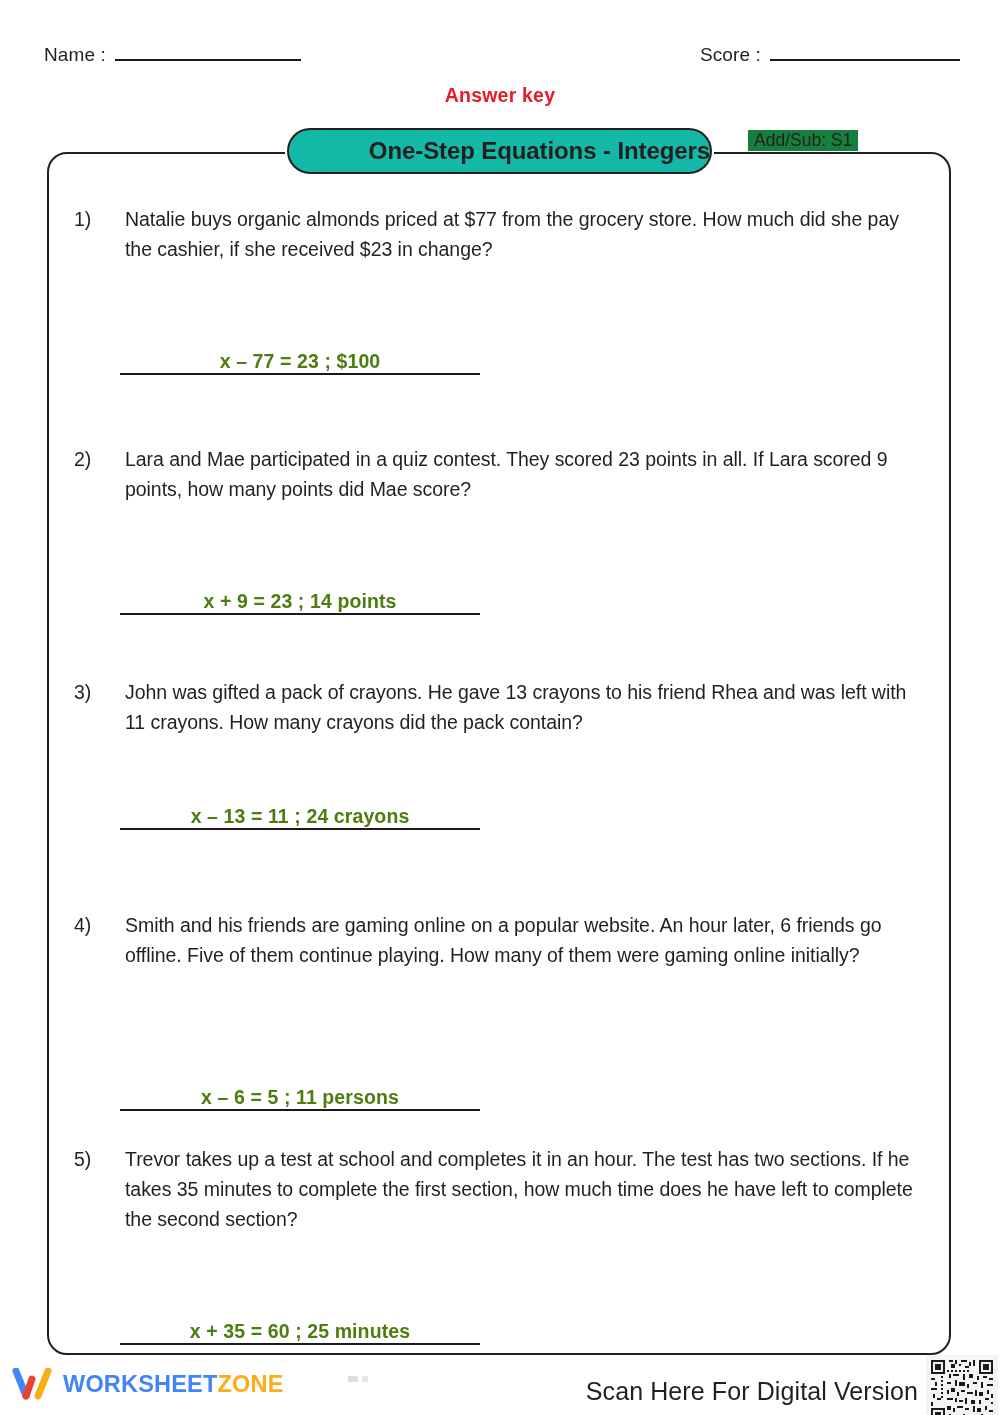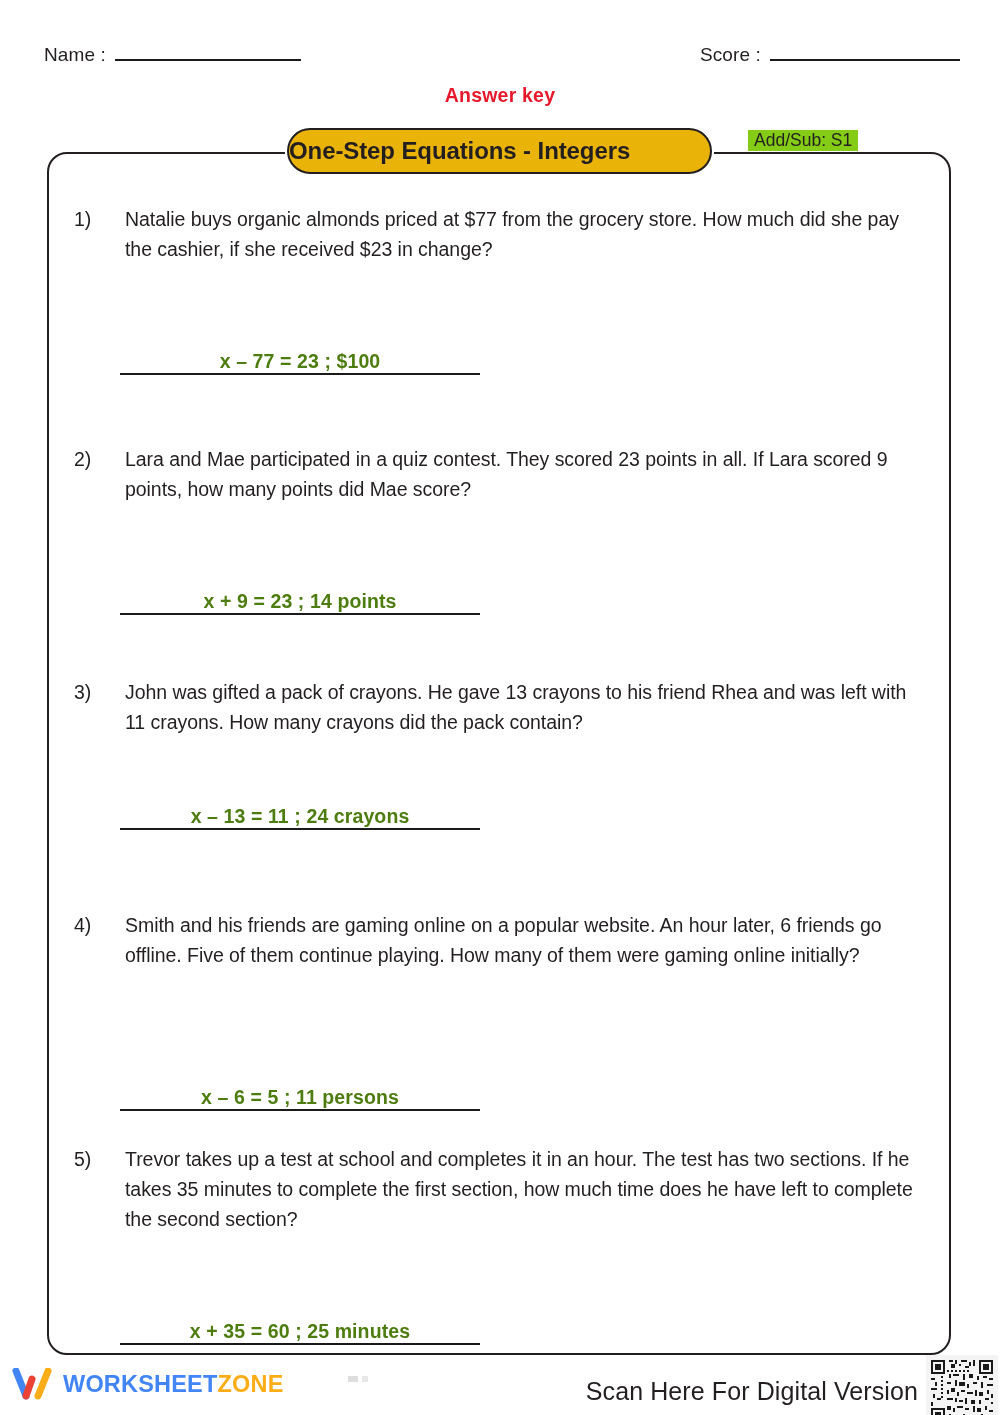"One-Step Equations - Integers" .title-pill { background: #eab308 -> #14b8a6; justify-content: flex-start -> flex-end }
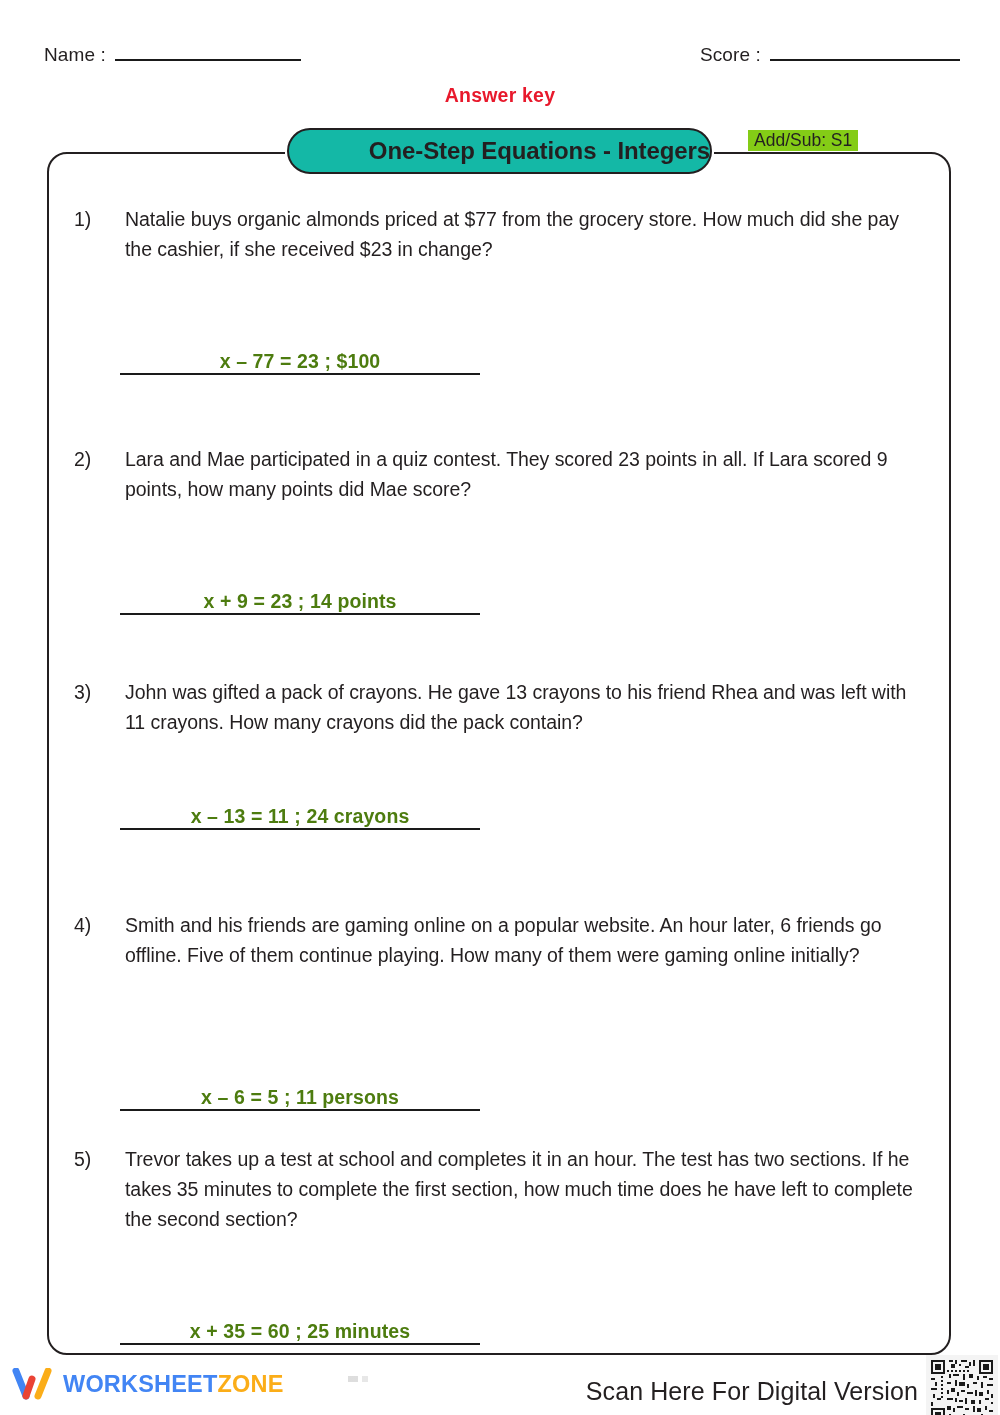"Add/Sub: S1" .sheet-code { background: #84cc16 -> #15803d }
